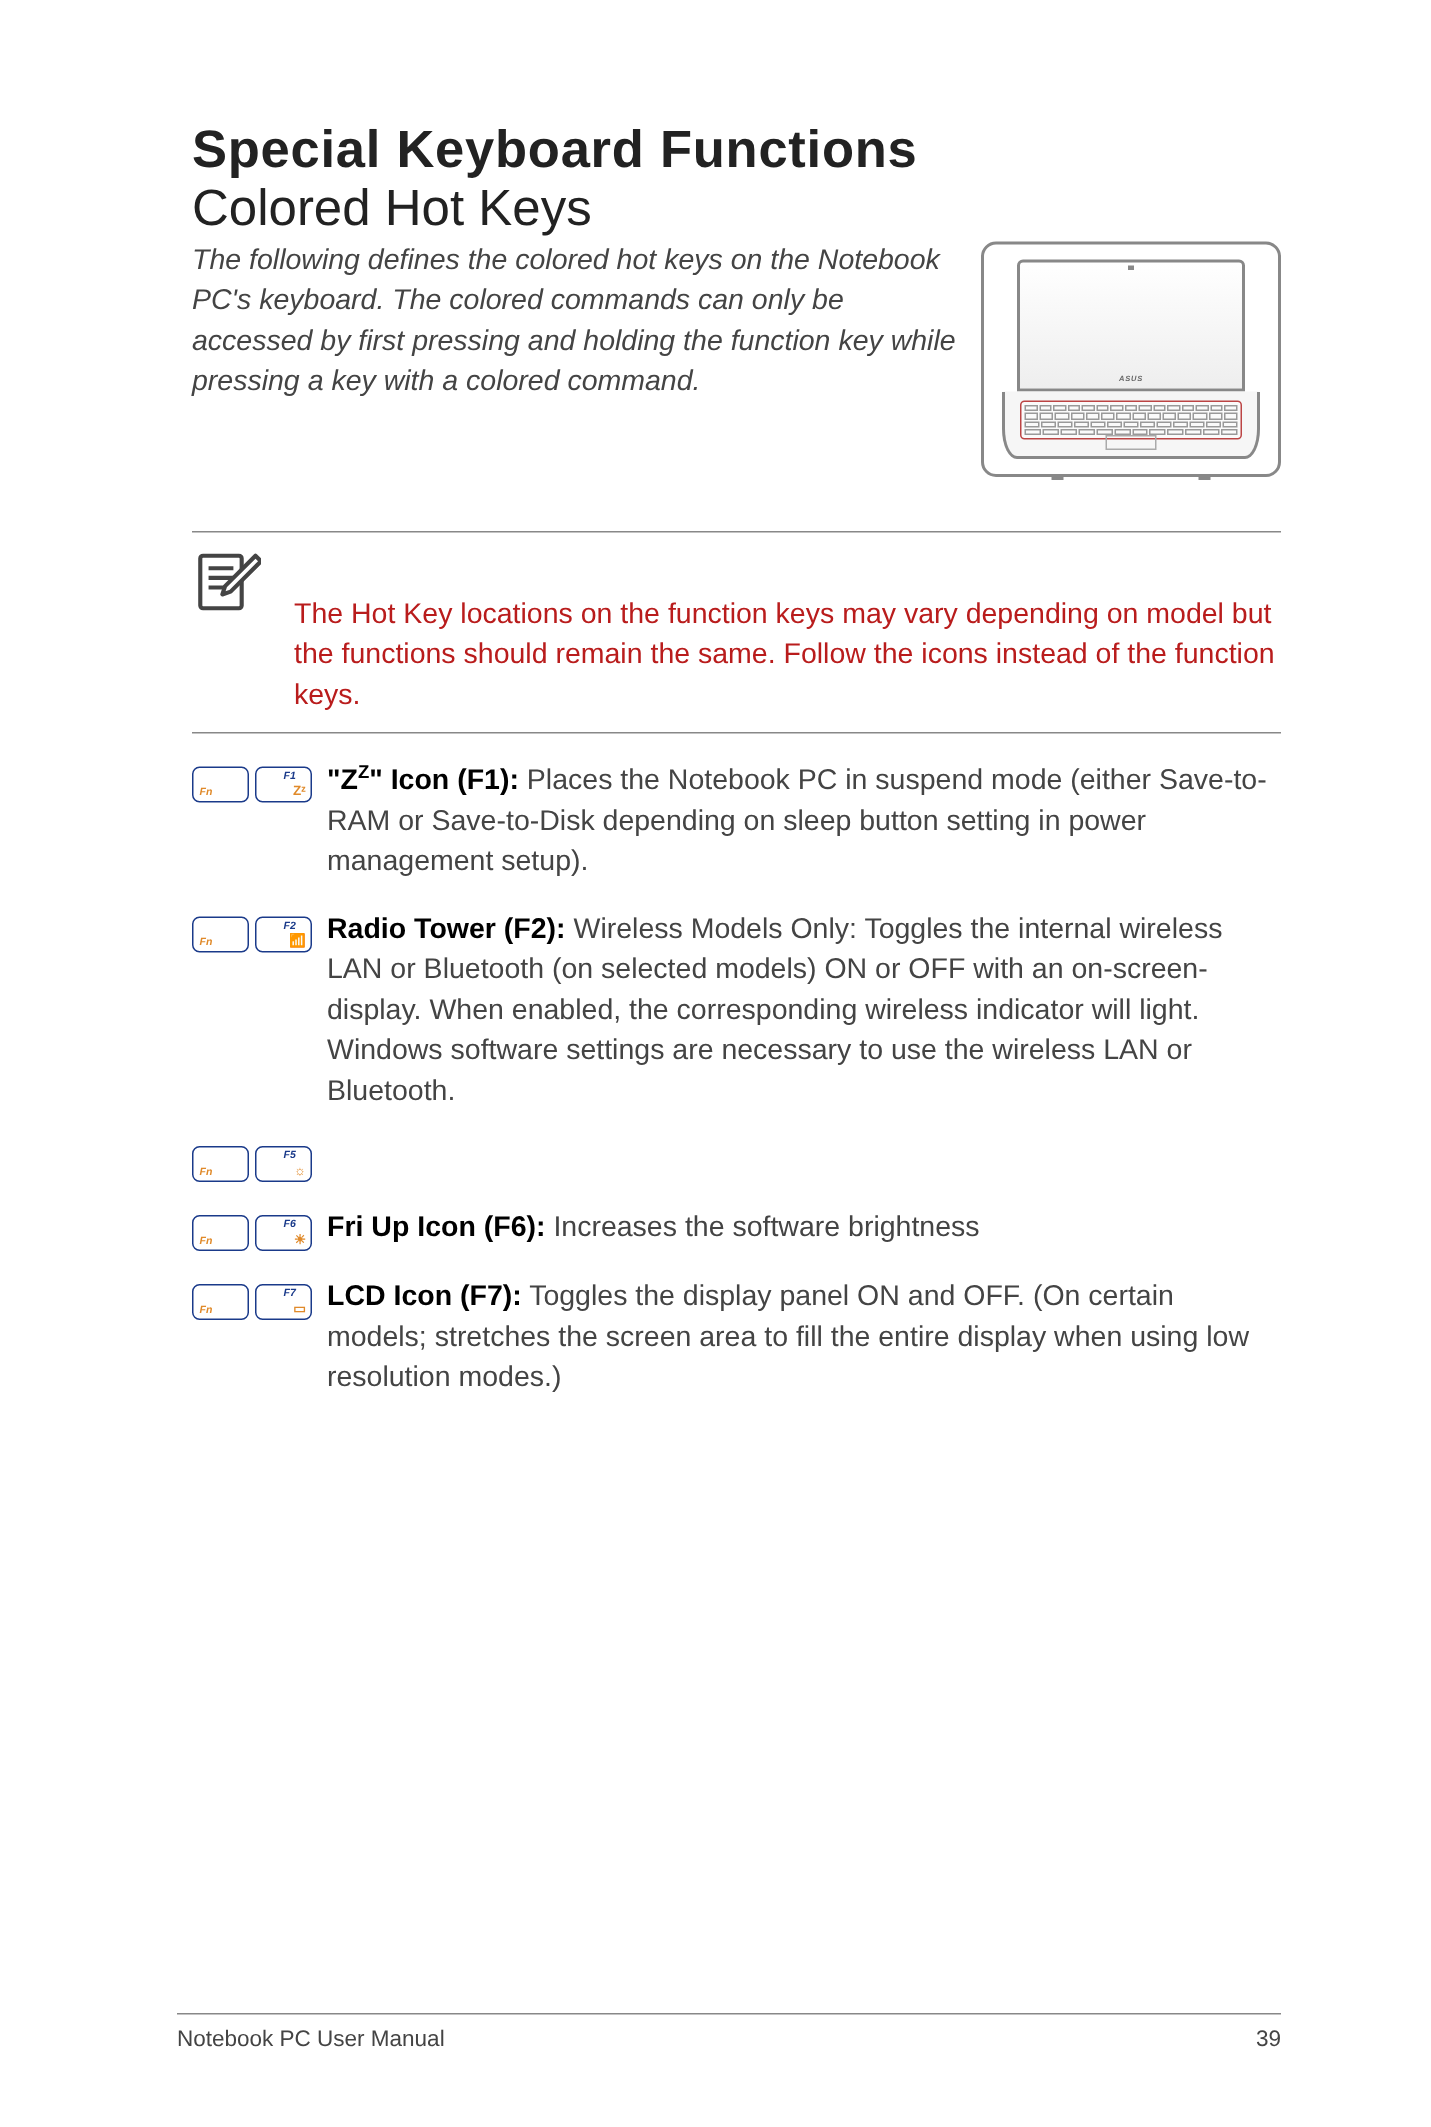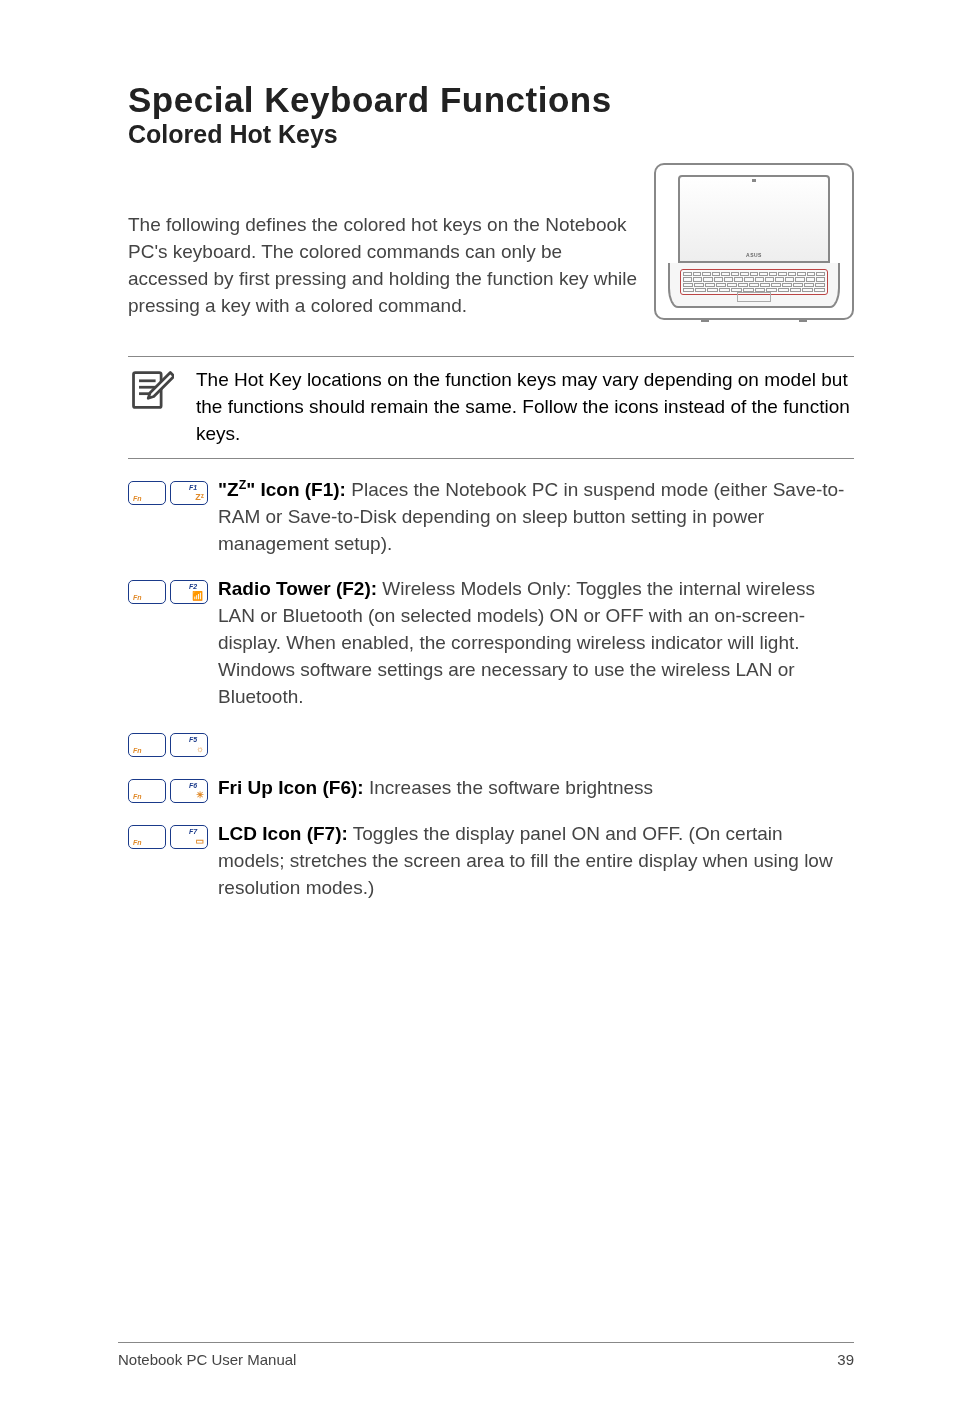"Colored Hot Keys" h2.sub-title { font-size: 25px -> 34px; font-weight: 700 -> 400; margin-bottom: 14px -> 2px }
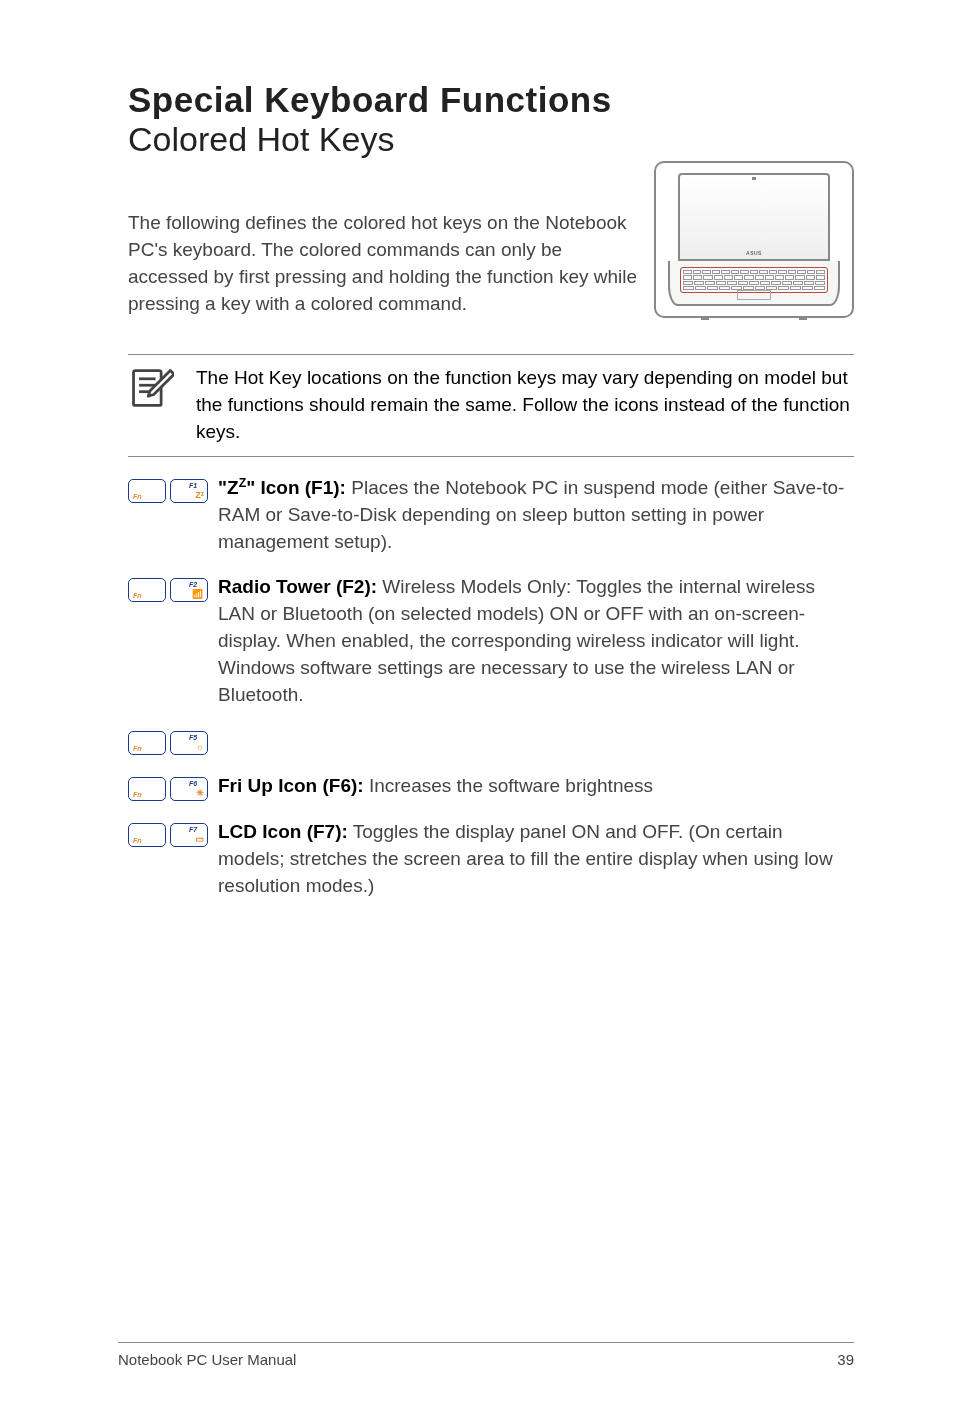"The following defines the colored" .intro-row { align-items: flex-end -> flex-start; font-style: none -> italic }
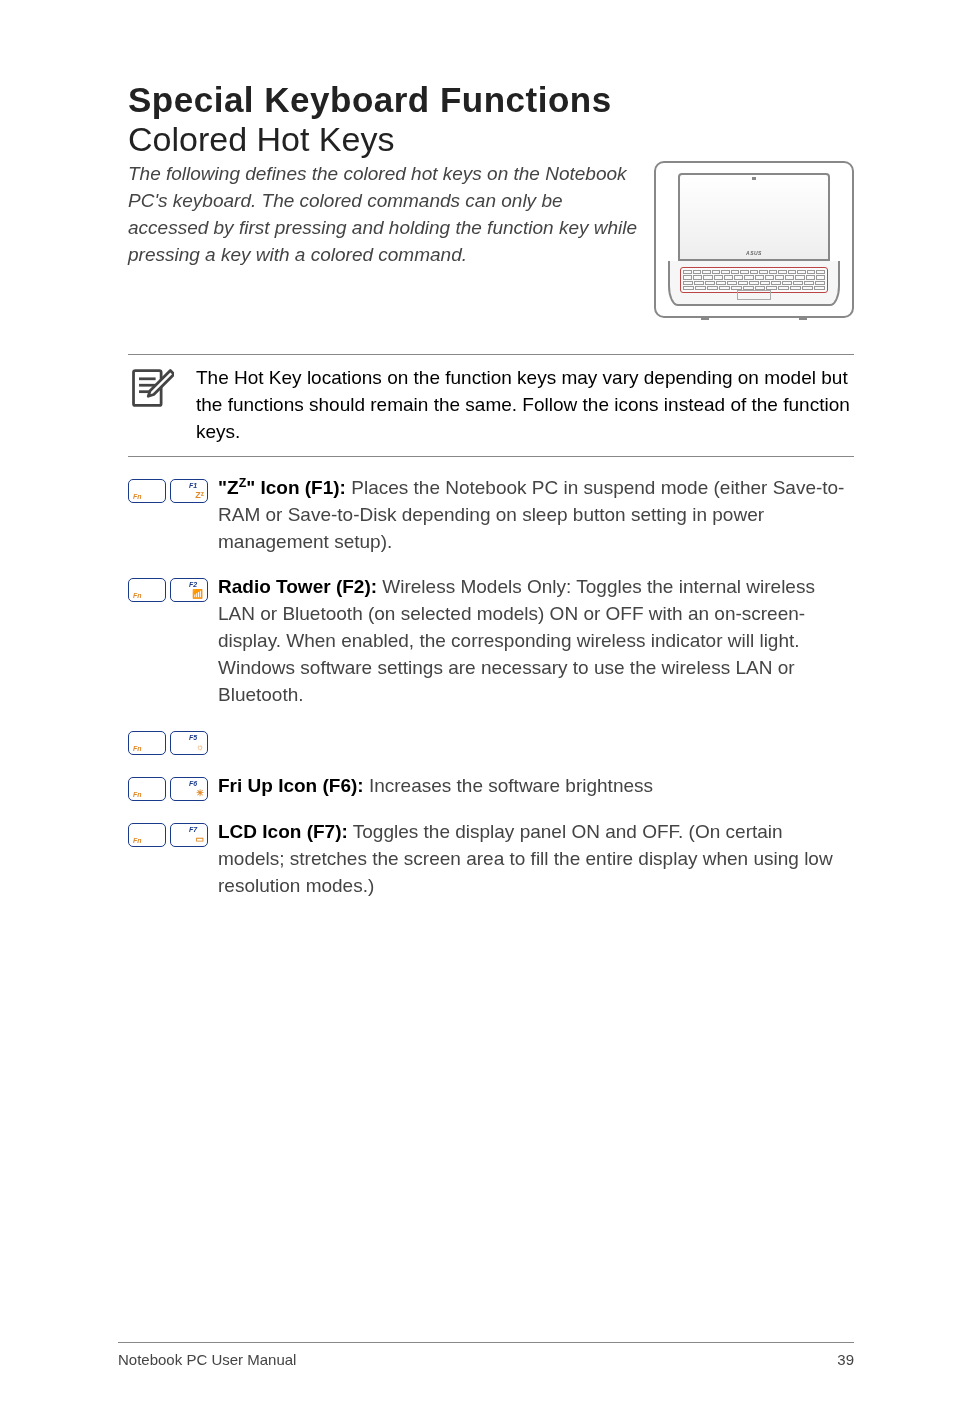"The Hot Key locations on" .note-text { color: #000000 -> #b91c1c; margin-top: none -> 32px }
